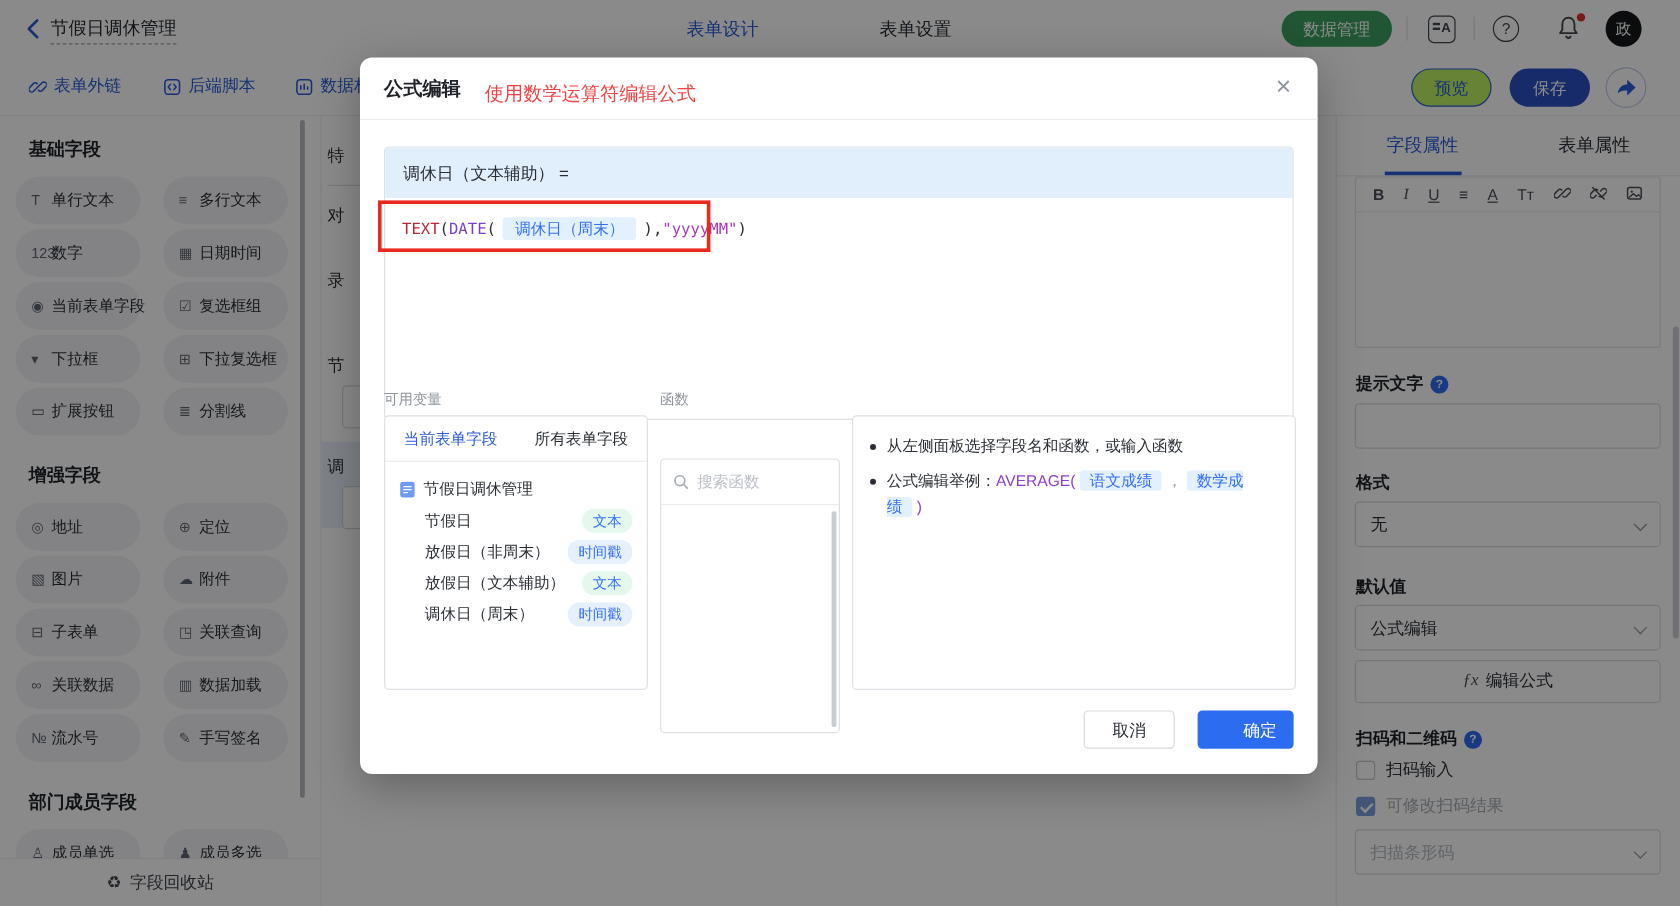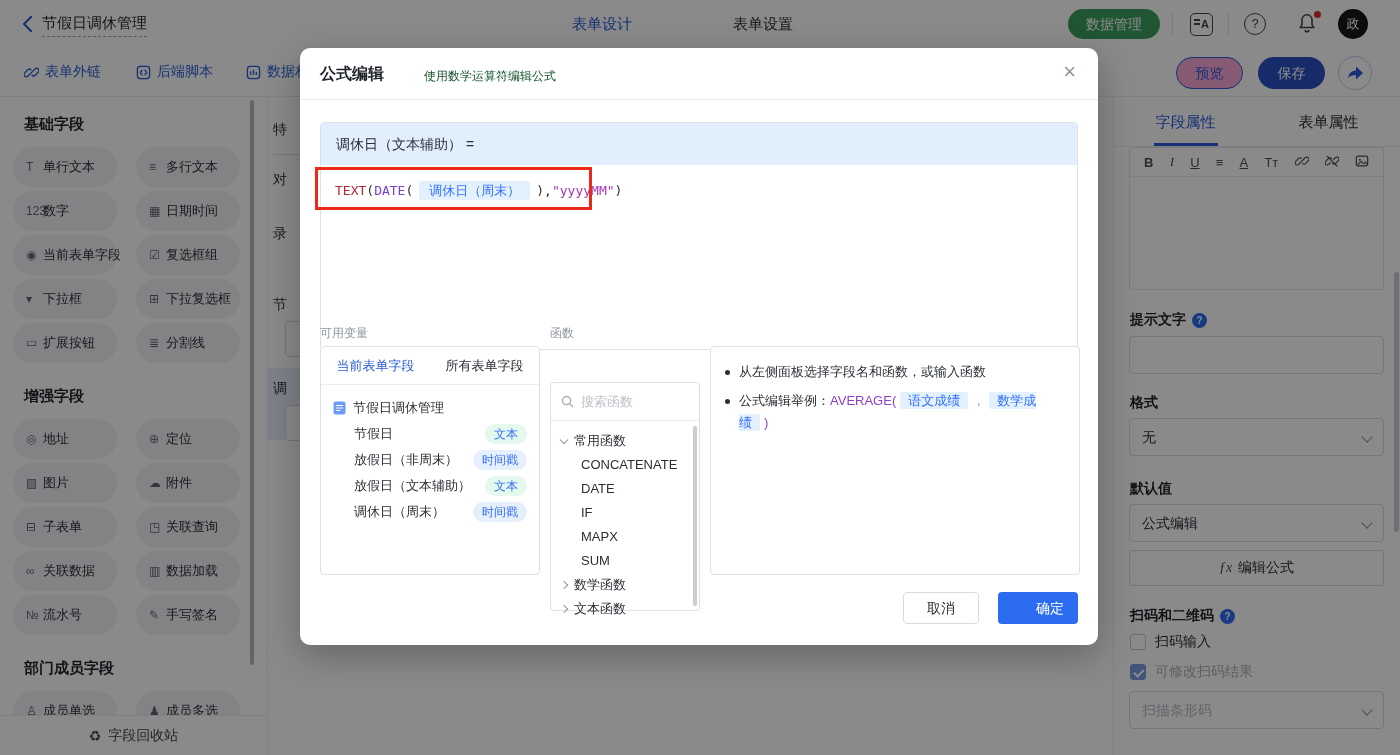"使用数学运算符编辑公式" .modal-sub { color: #14532d -> #ef4444; font-size: 12px -> 16px; margin-left: 20px -> none }
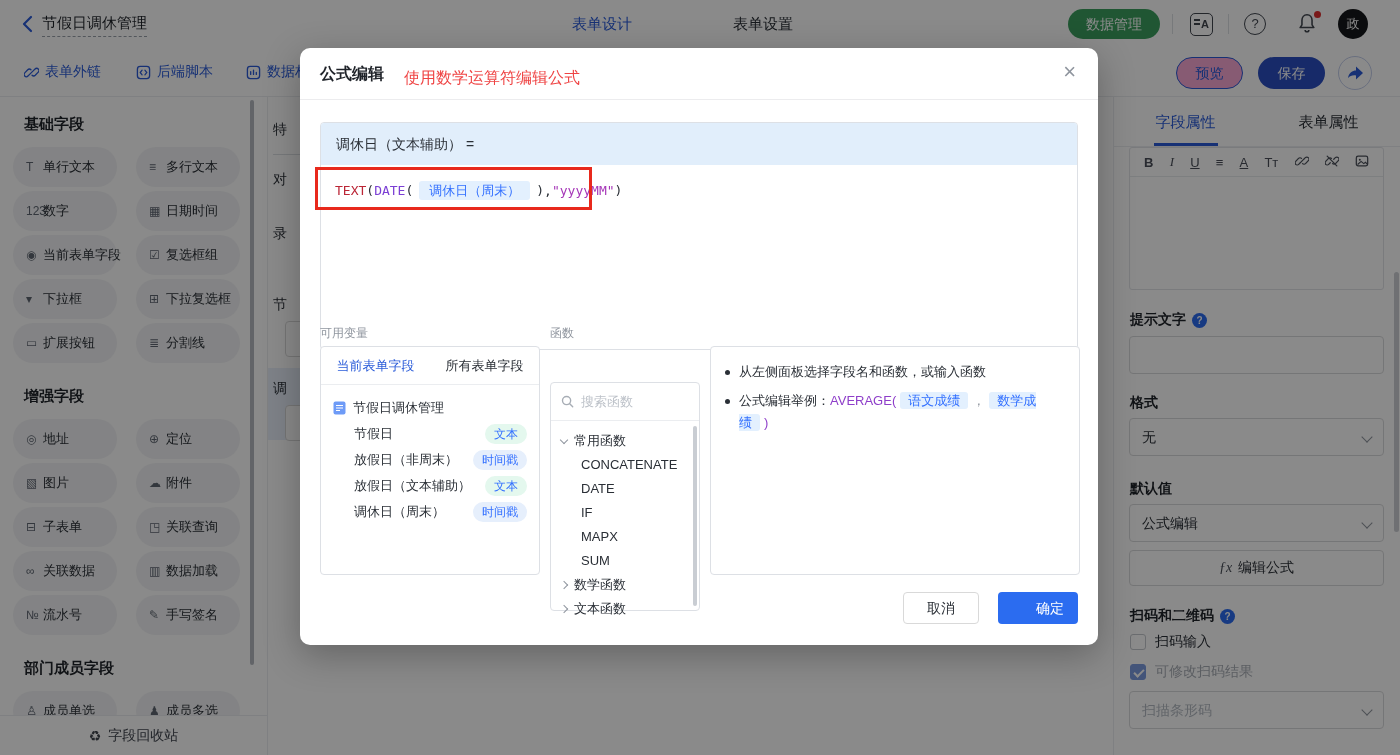"预览" .btn-preview { background: #f9a8d4 -> #bef264 }
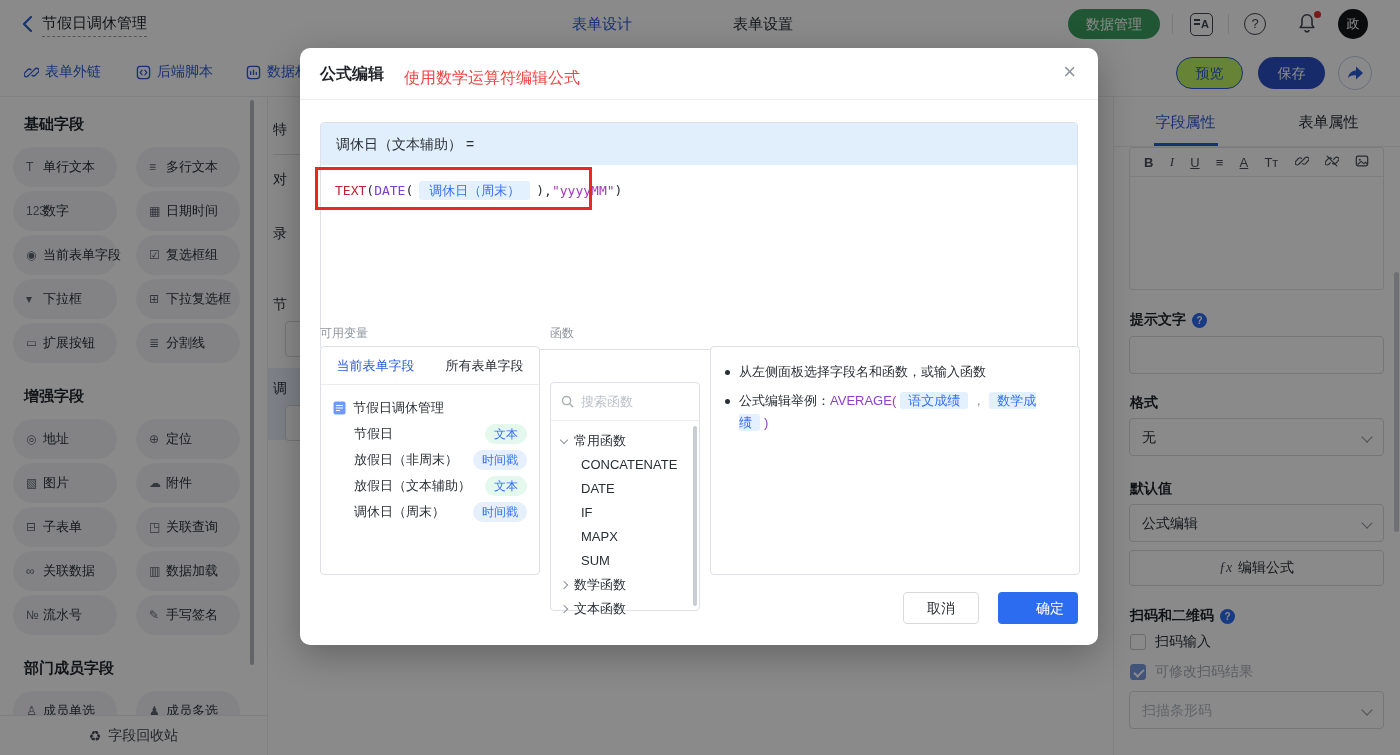"常用函数" div.fn-list { html: <div> <div> <span></span> <span>常用函数</span> </div> <div>CONCATENATE</div> <div>DATE</div> <div>IF</div> <div>MAPX</div> <div>SUM</div> <div> <span></span> <span>数学函数</span> </div> <div> <span></span> <span>文本函数</span> </div> </div> -> none }
